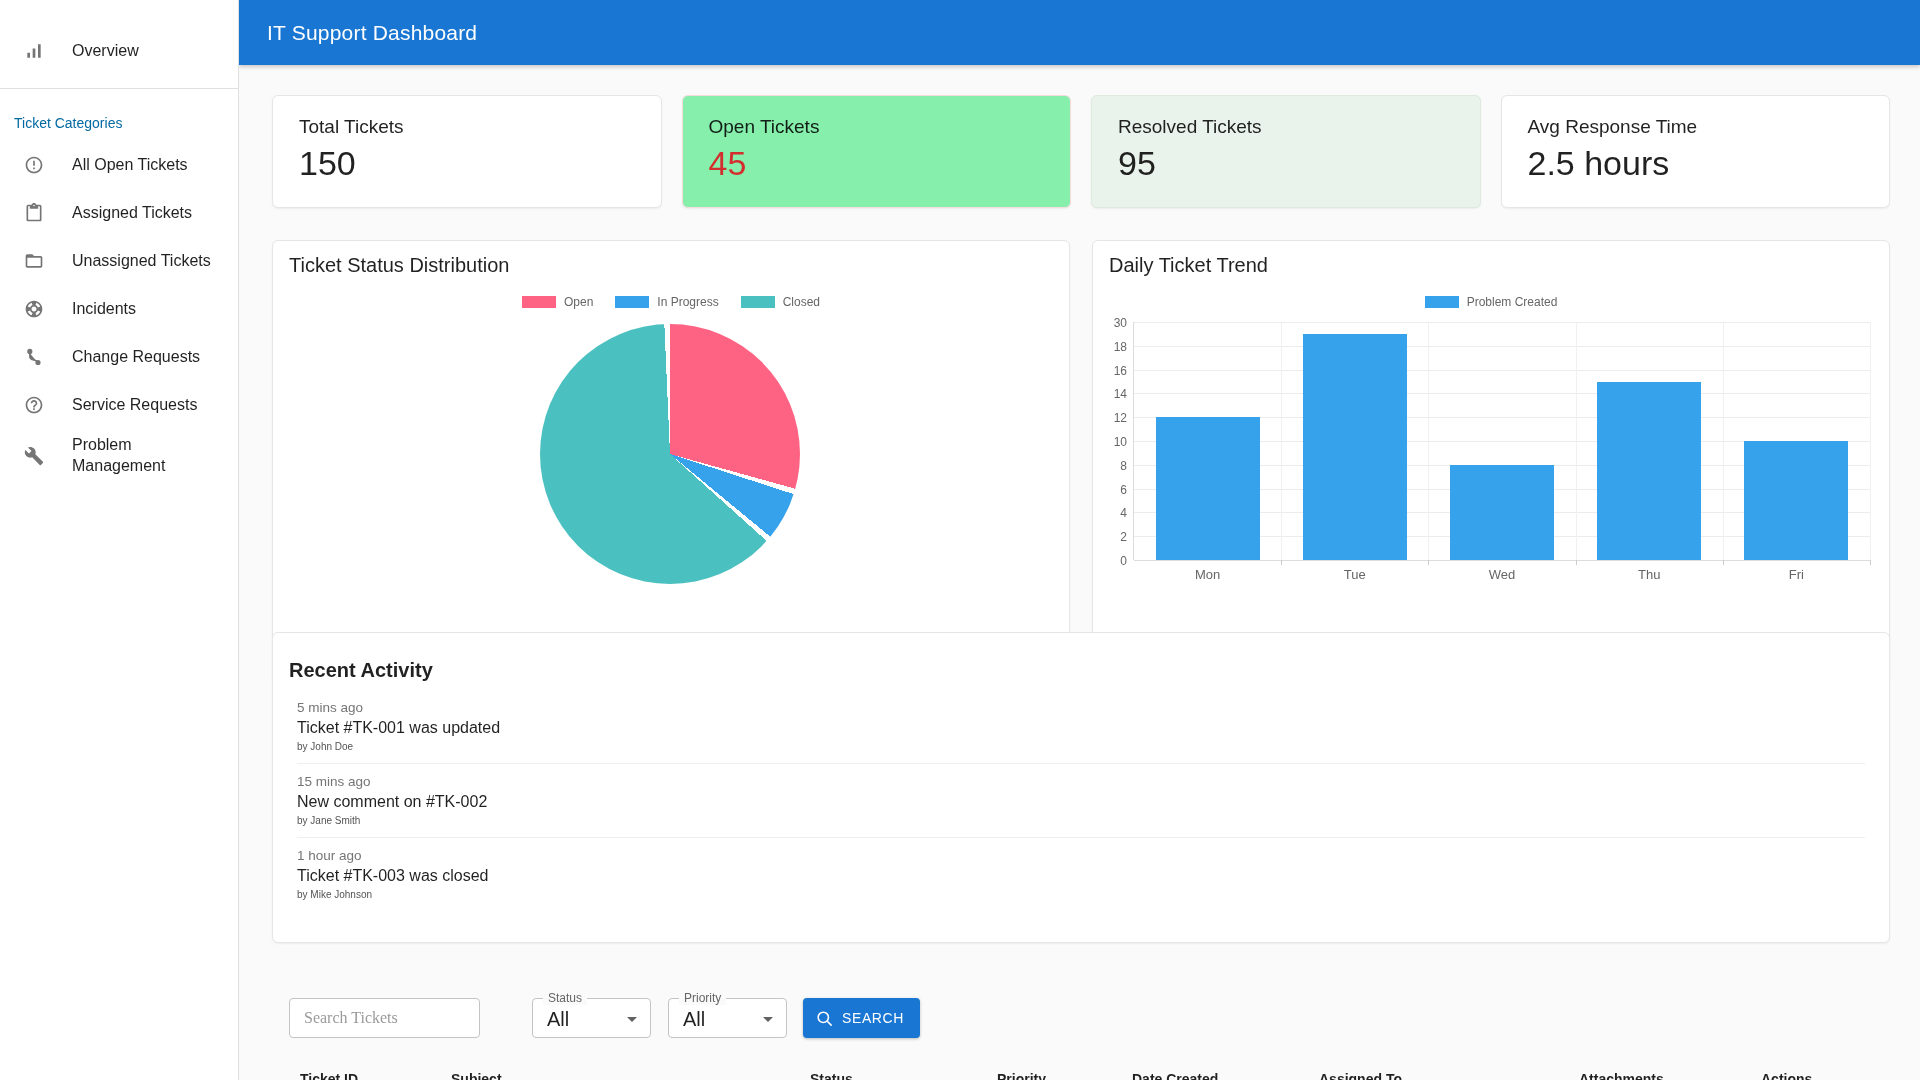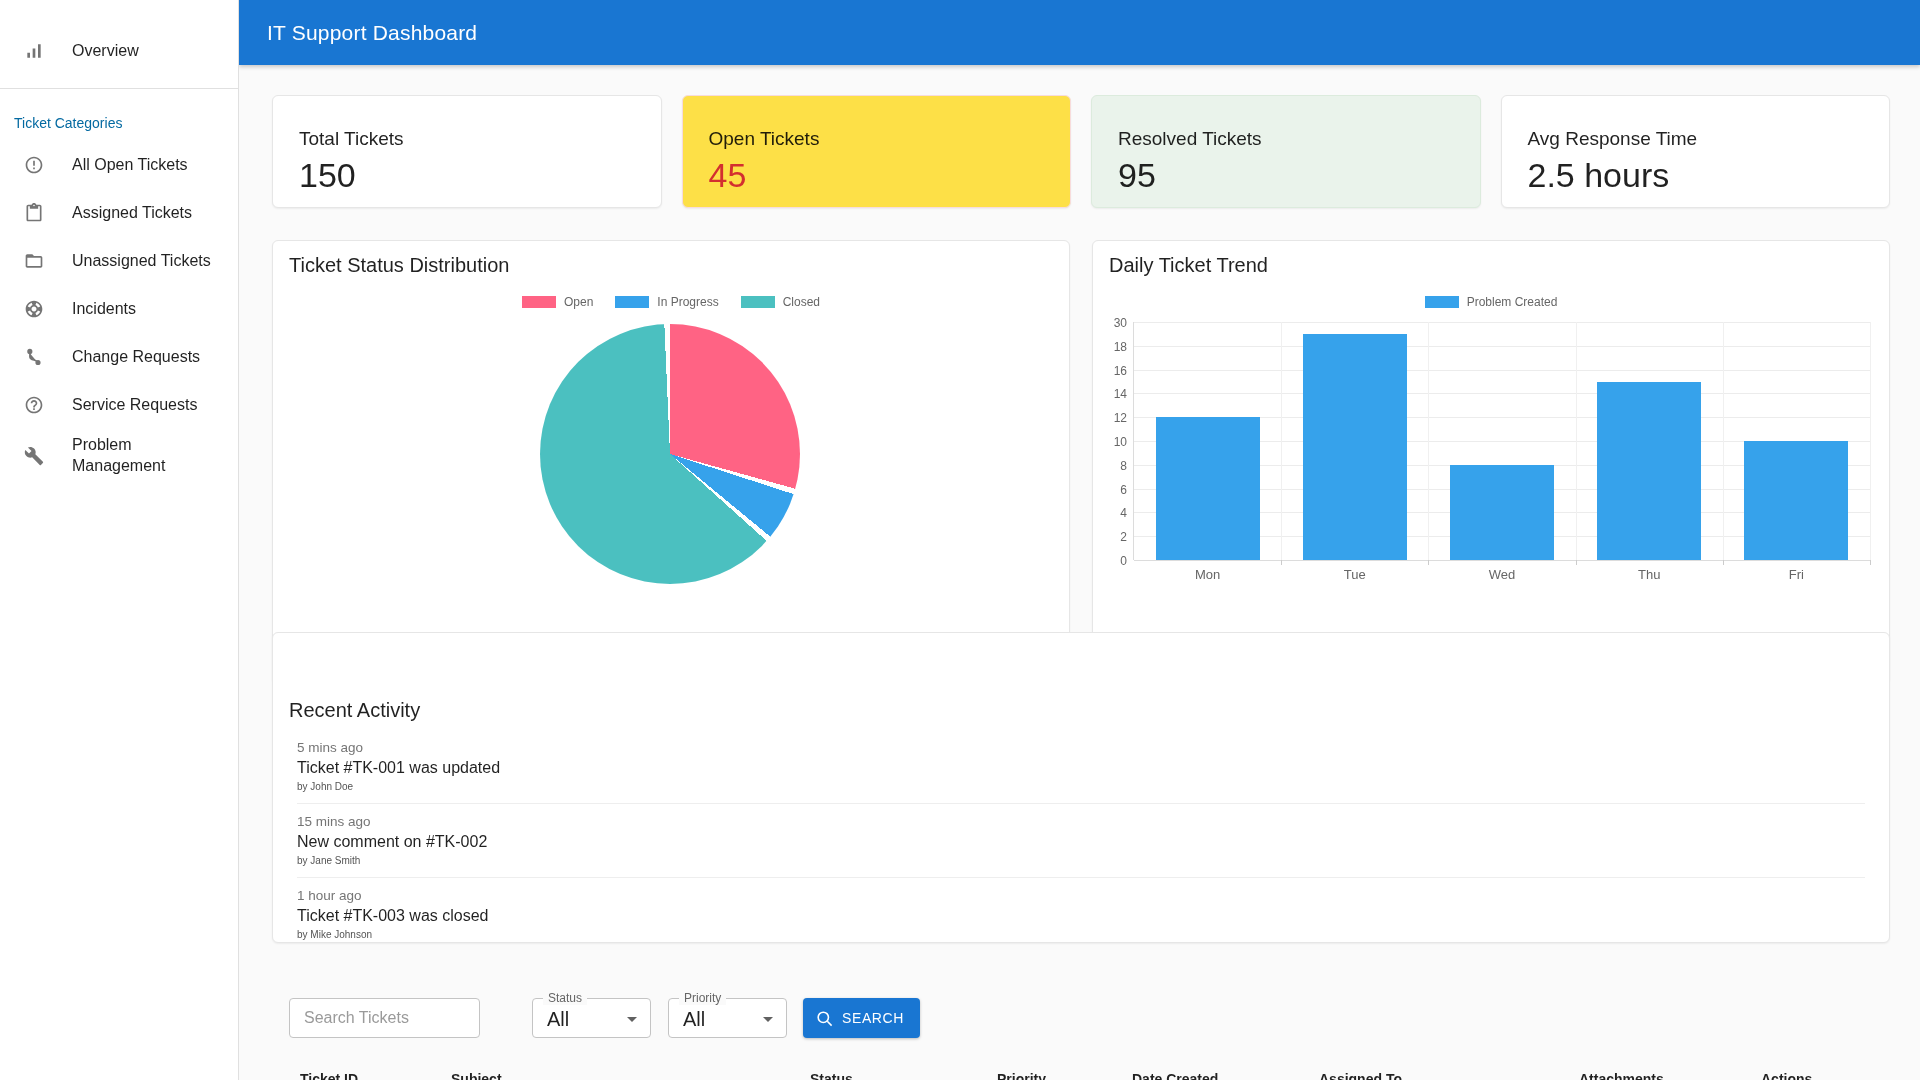"Total Tickets" .stat-card { padding: 32px 26px -> 20px 26px }
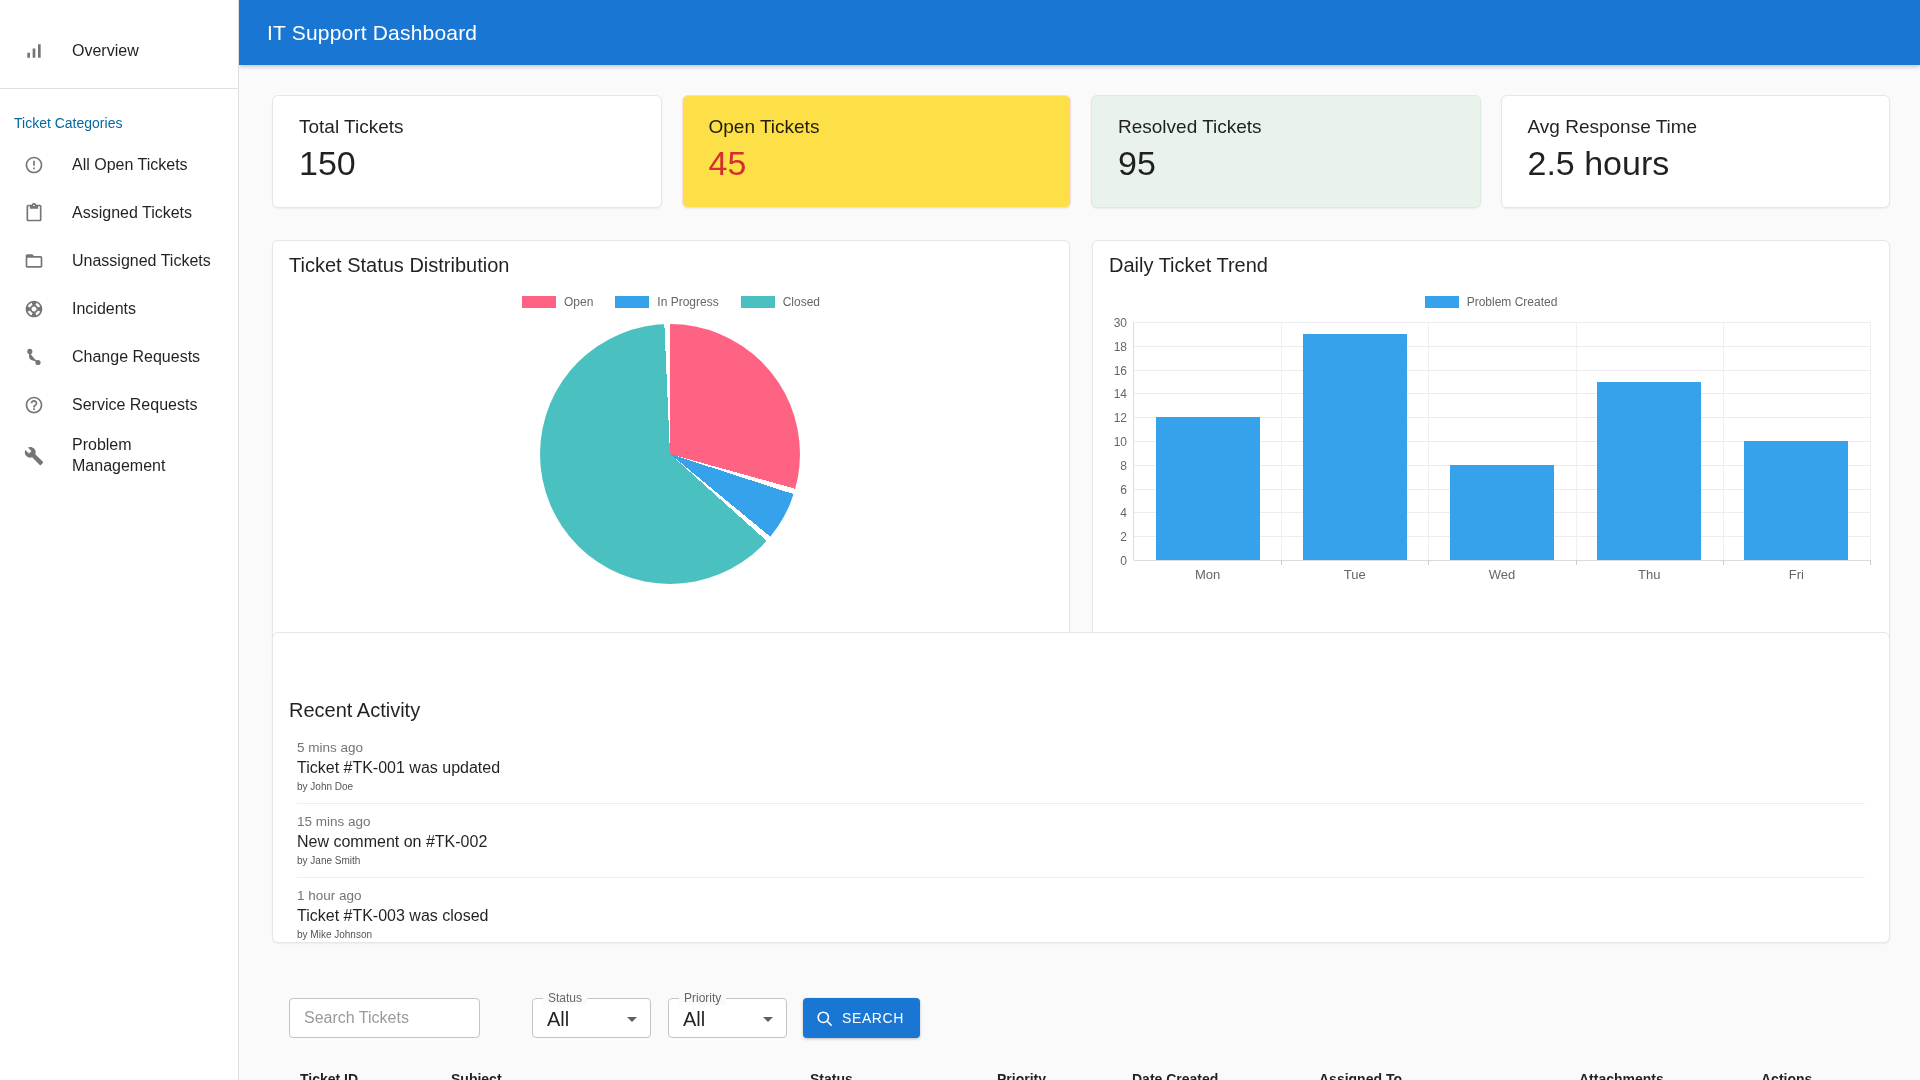"Open Tickets" .stat-card--open { background: #fde047 -> #86efac }
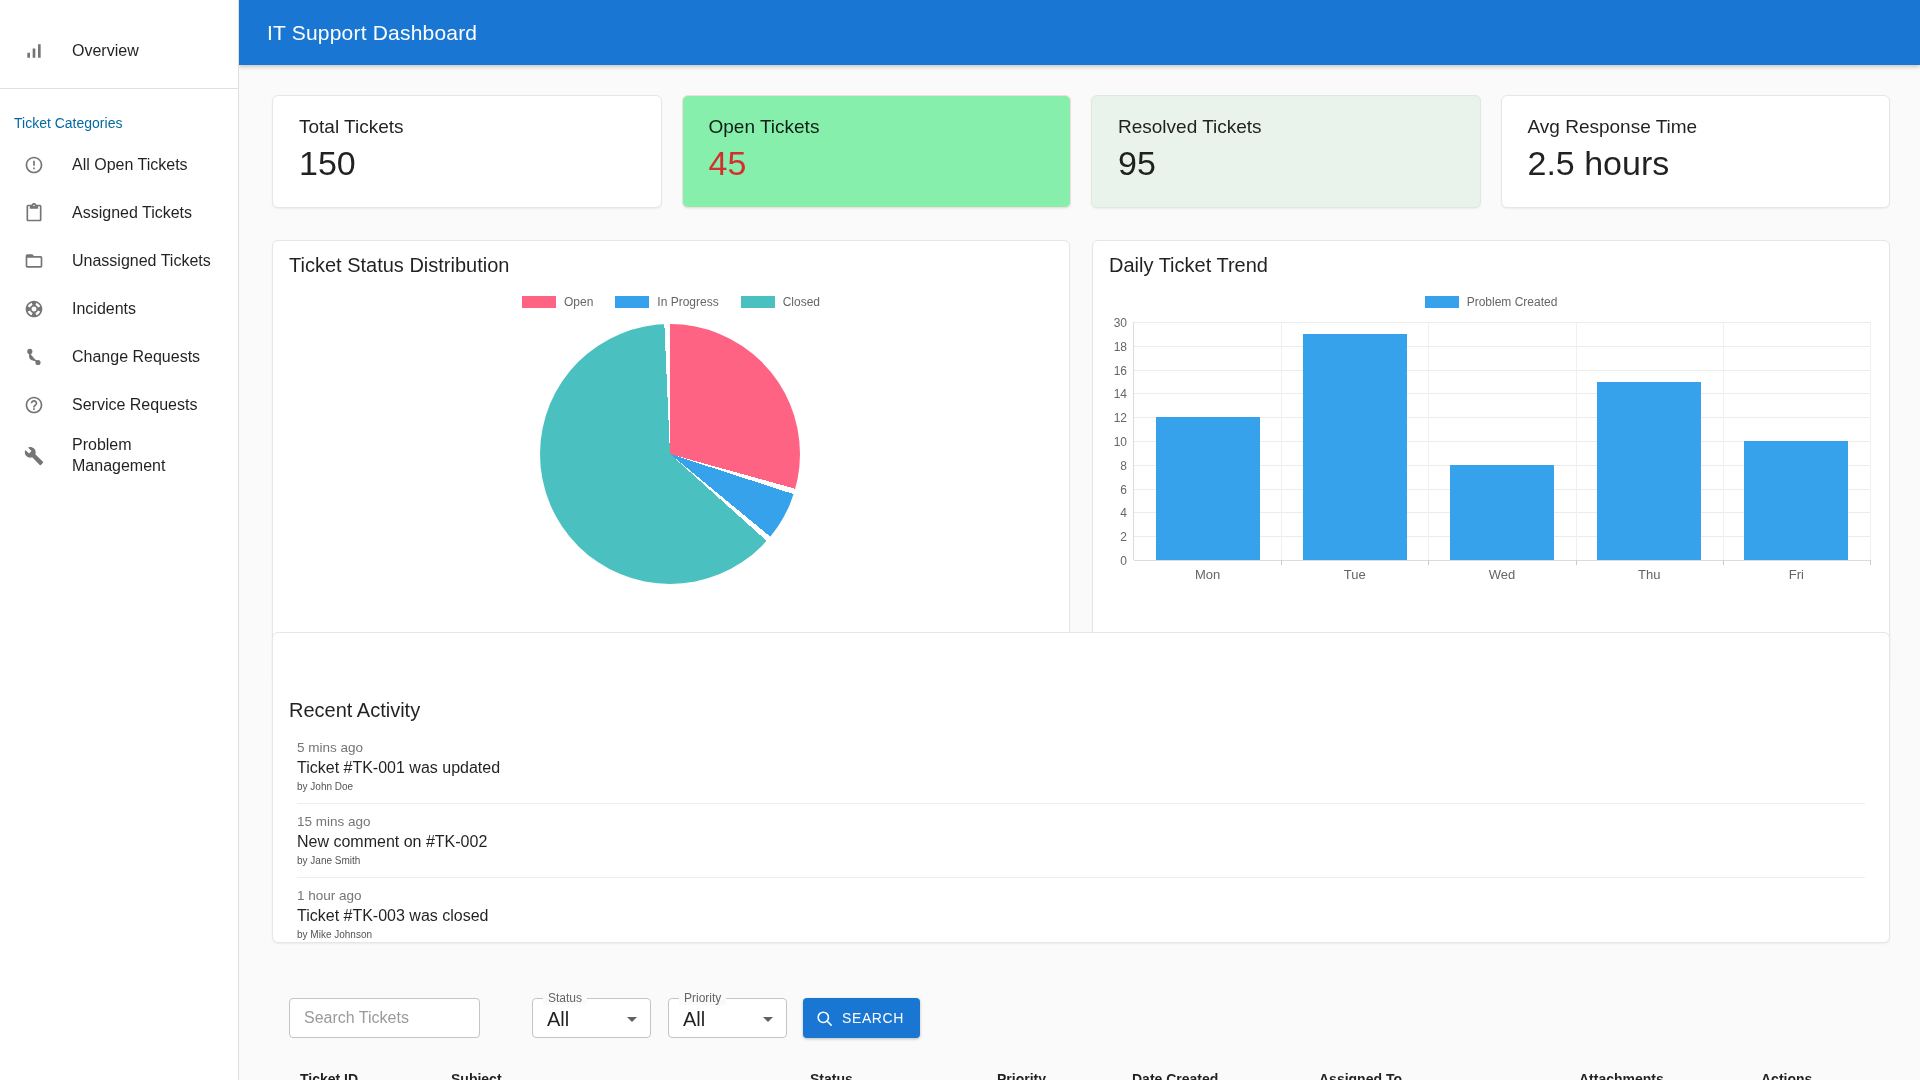"Recent Activity" .activity-title { font-weight: 400 -> 700; margin-top: 40px -> none }
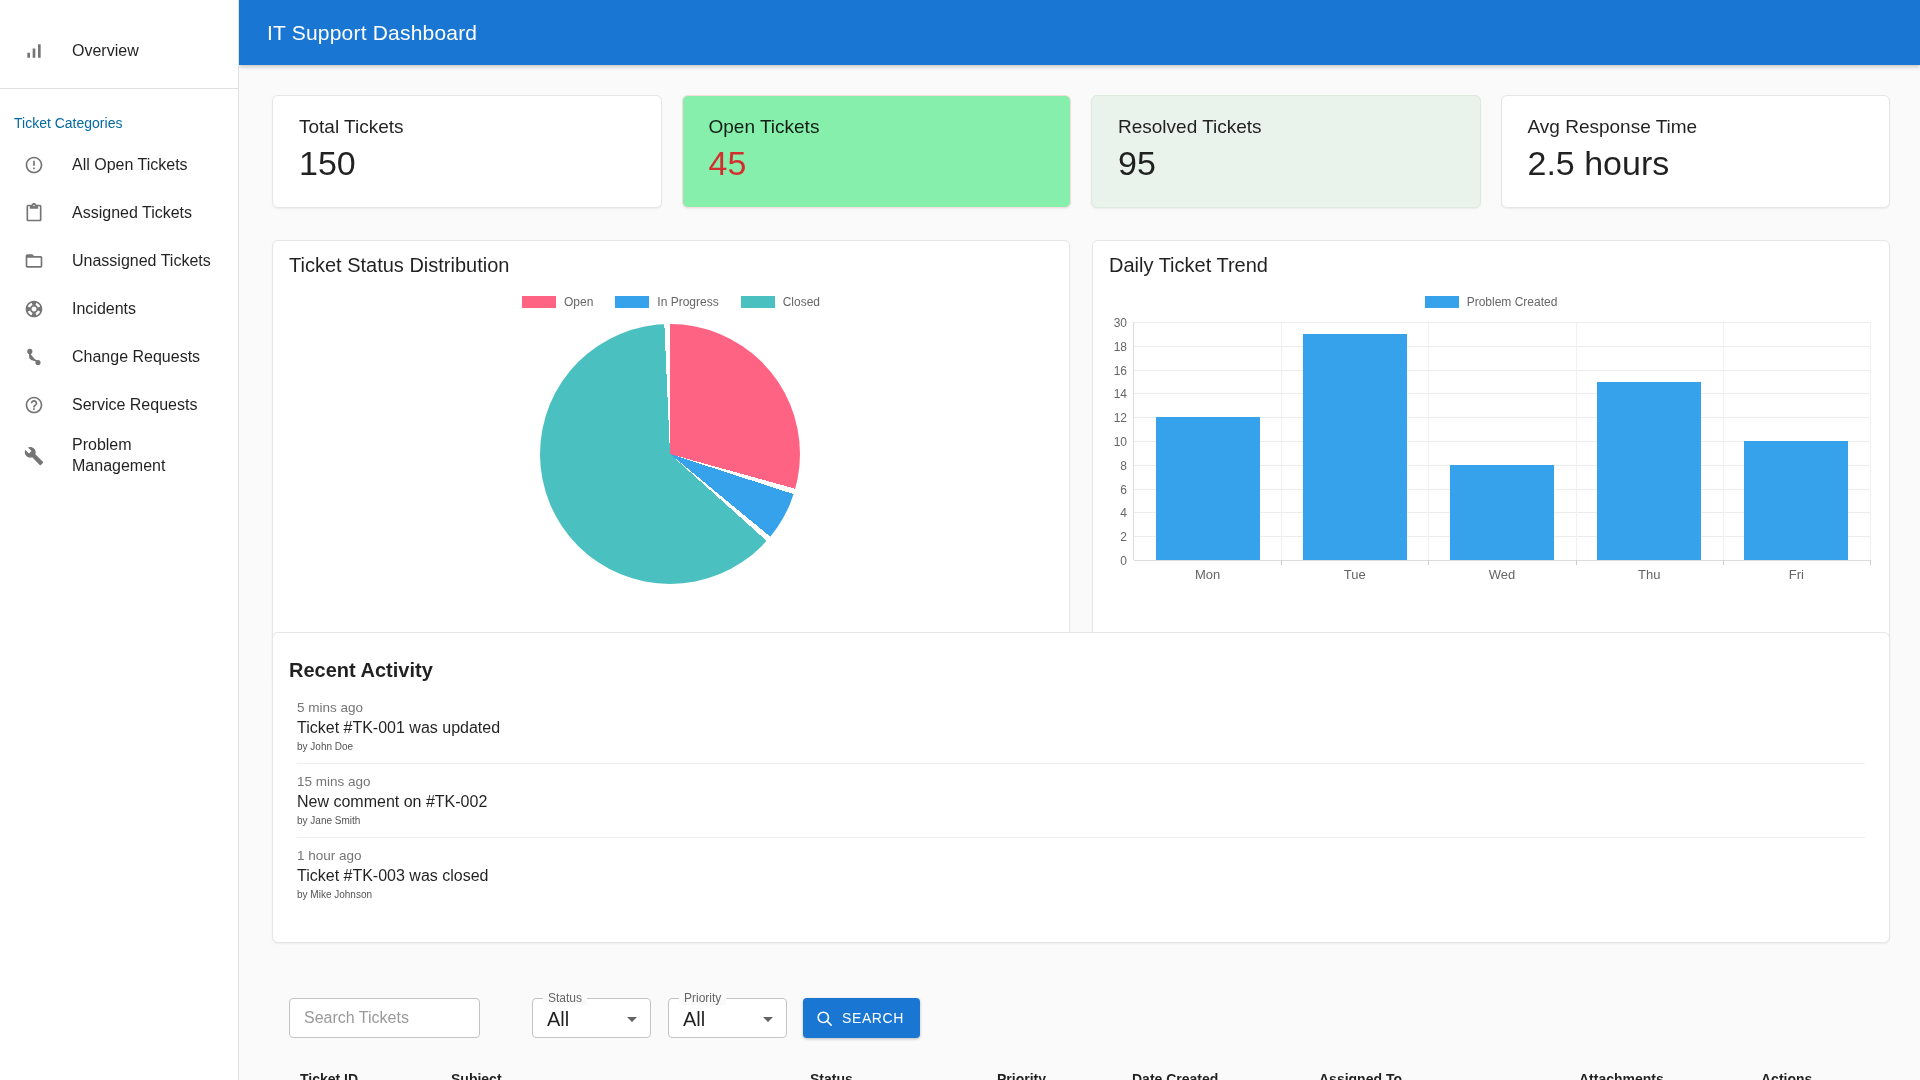"Search Tickets" .search-input { font-family: Liberation Sans, sans-serif -> Liberation Serif, serif }
